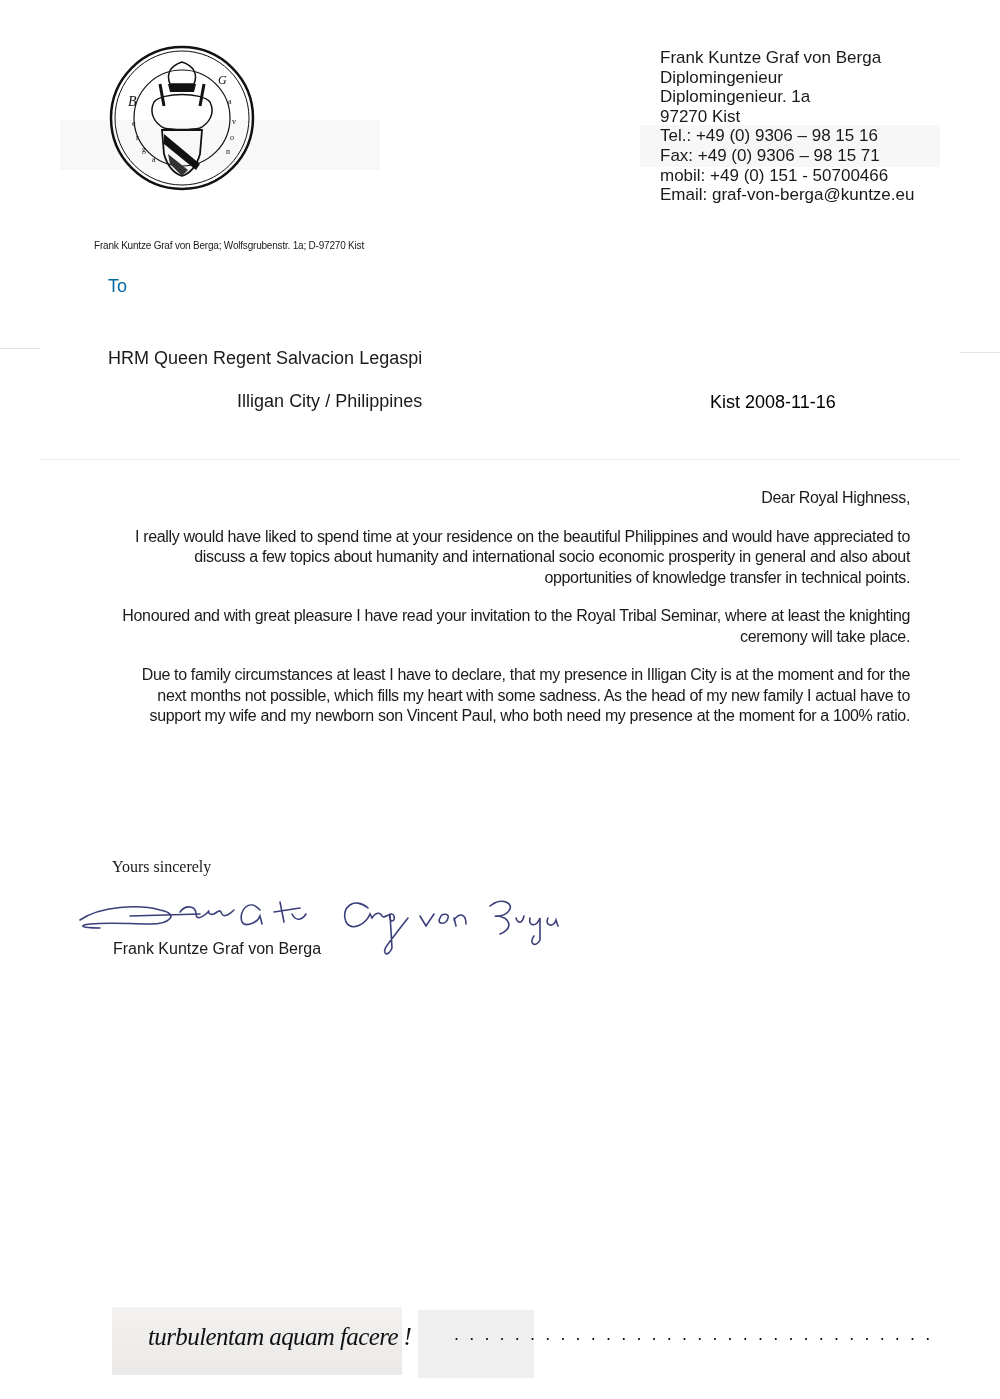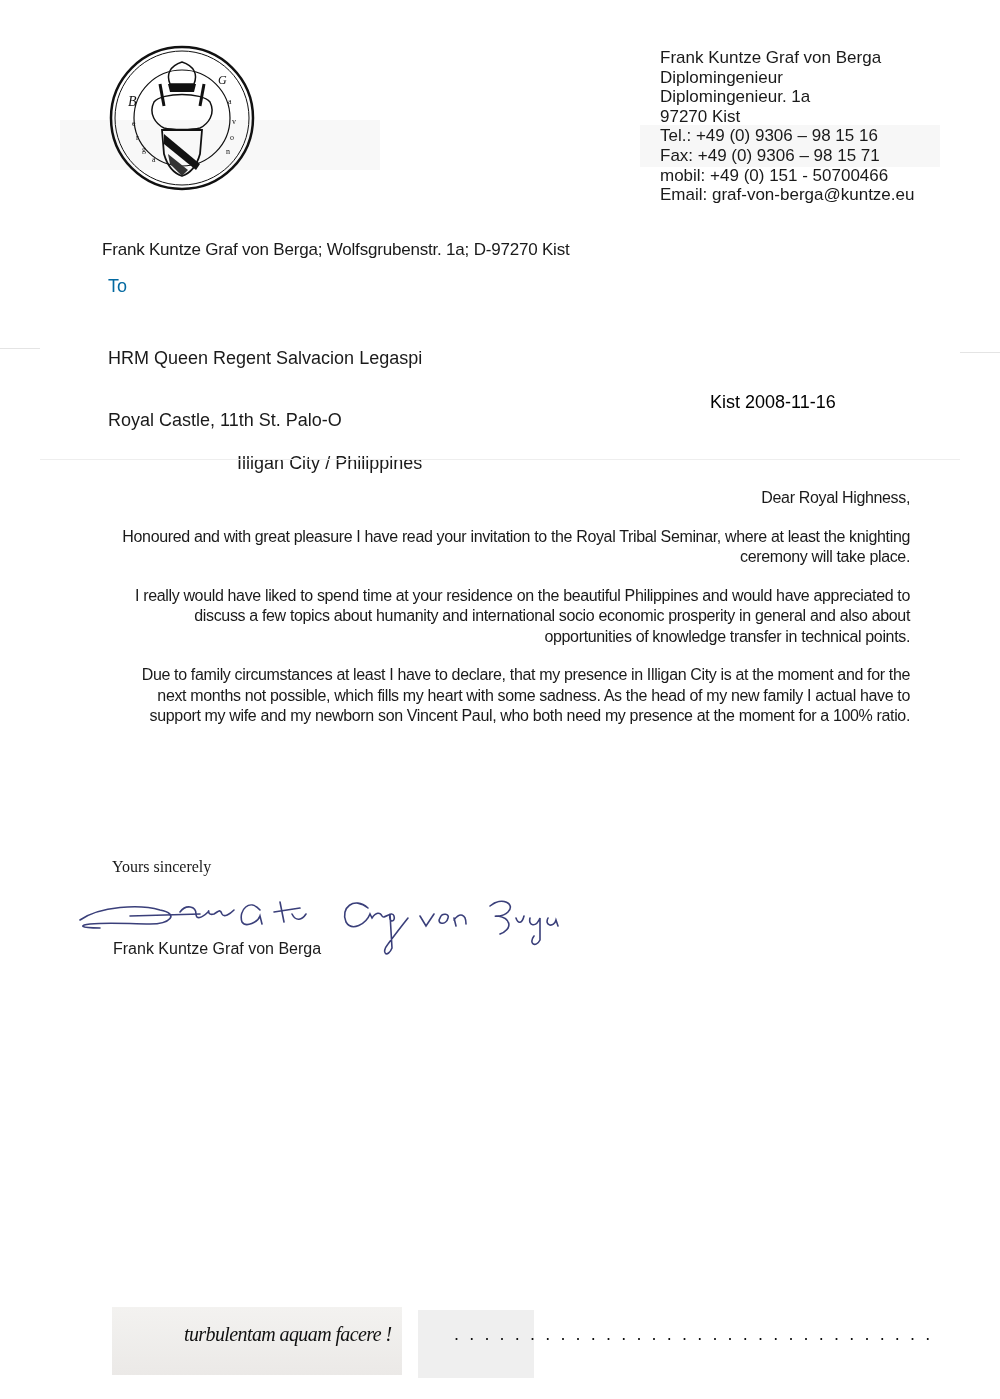"Frank Kuntze Graf von Berga;" .return-line { font-size: 17px -> 10px; left: 102px -> 94px }
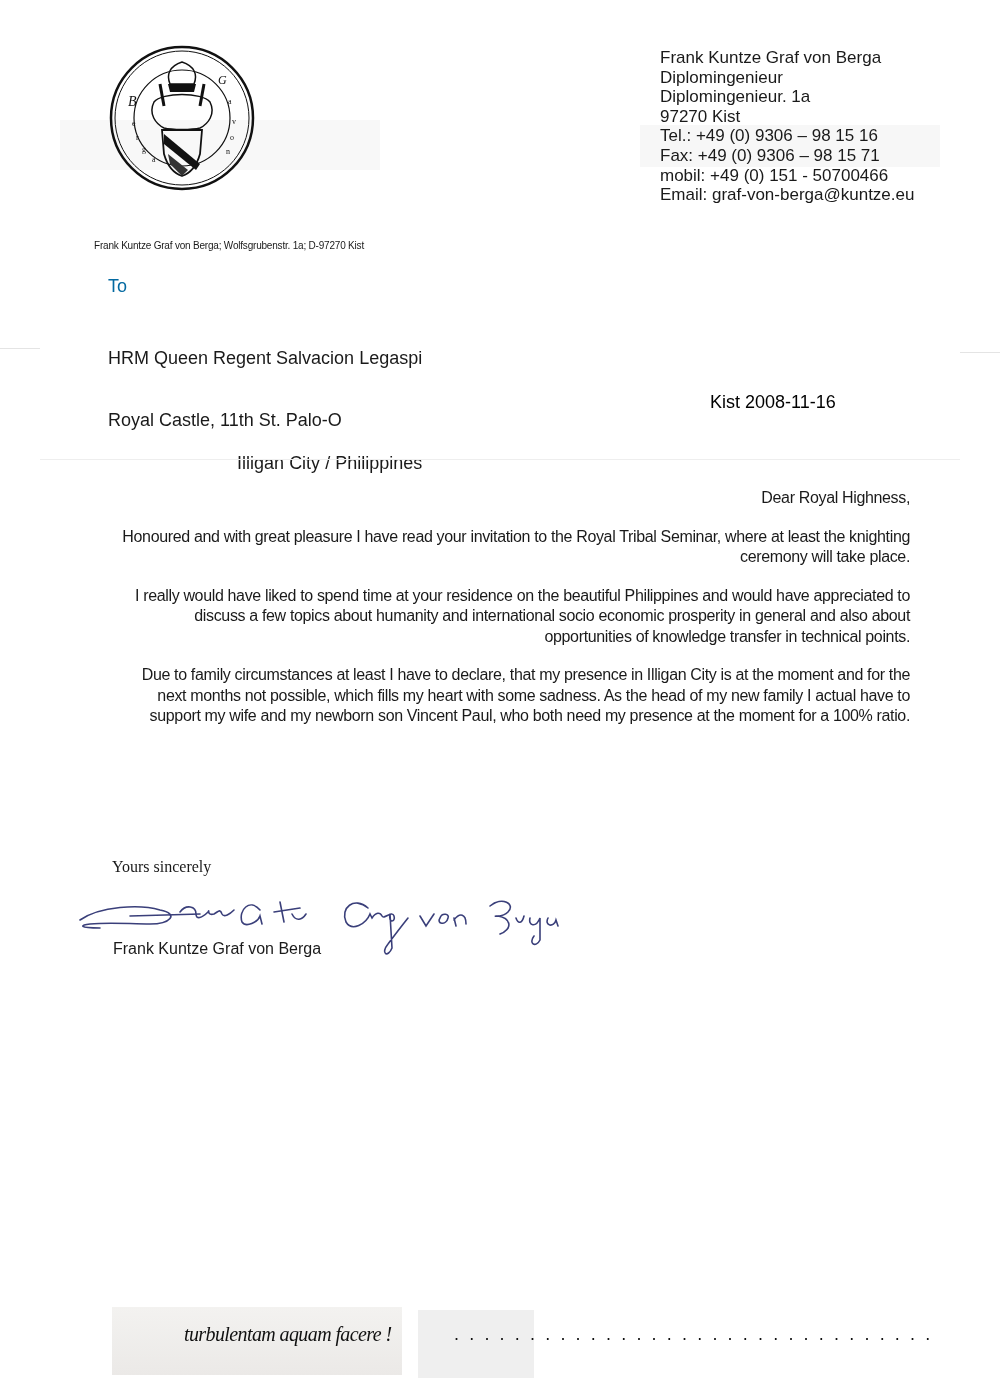"Royal Castle, 11th St. Palo-O" div { html: <div>Royal Castle, 11th St. Palo-O</div> -> none }
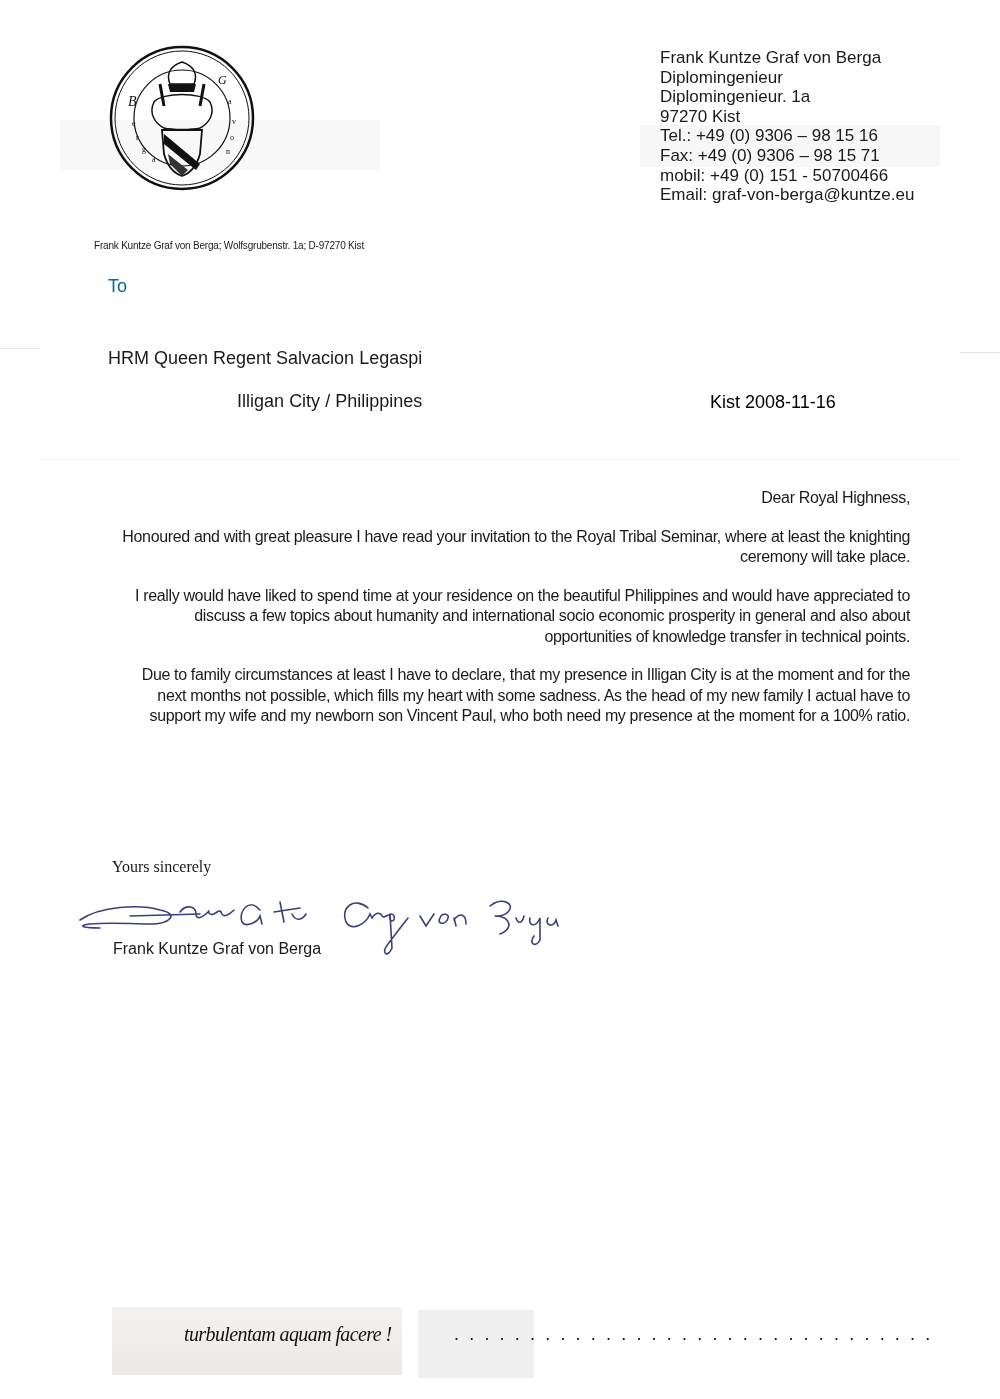"Honoured and with great pleasure" p { order: before "I really would have liked" -> after "I really would have liked" }
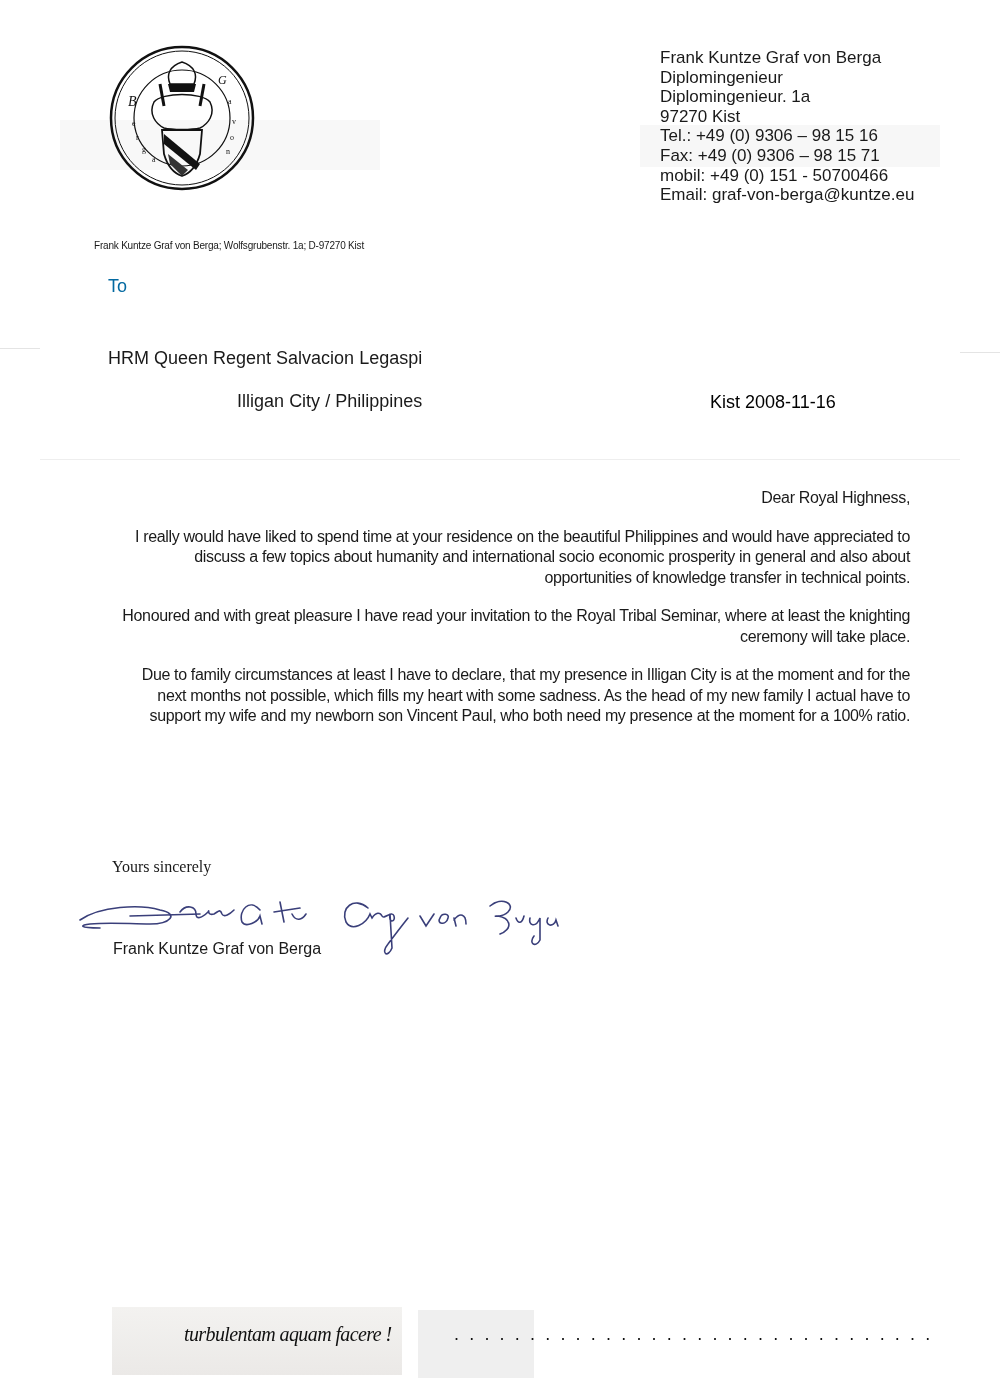"turbulentam aquam facere !" .motto { font-size: 20px -> 25px; margin-left: 36px -> none }
